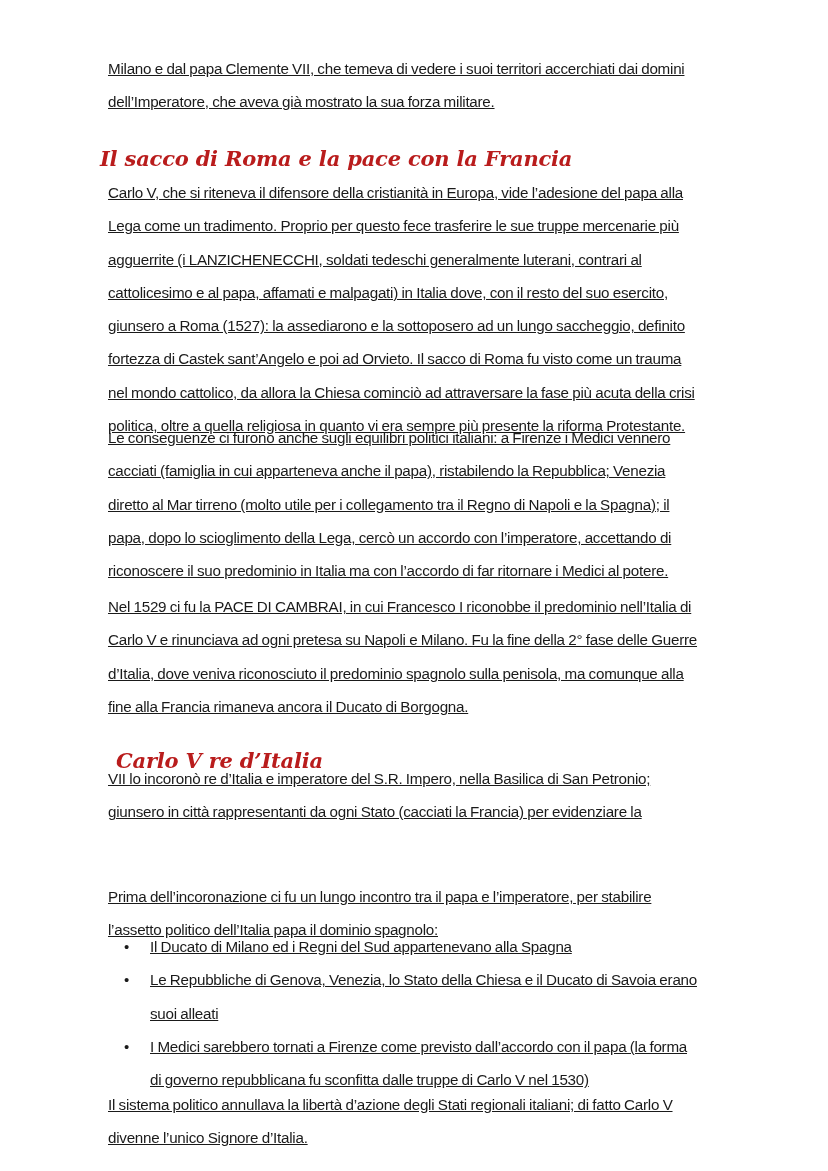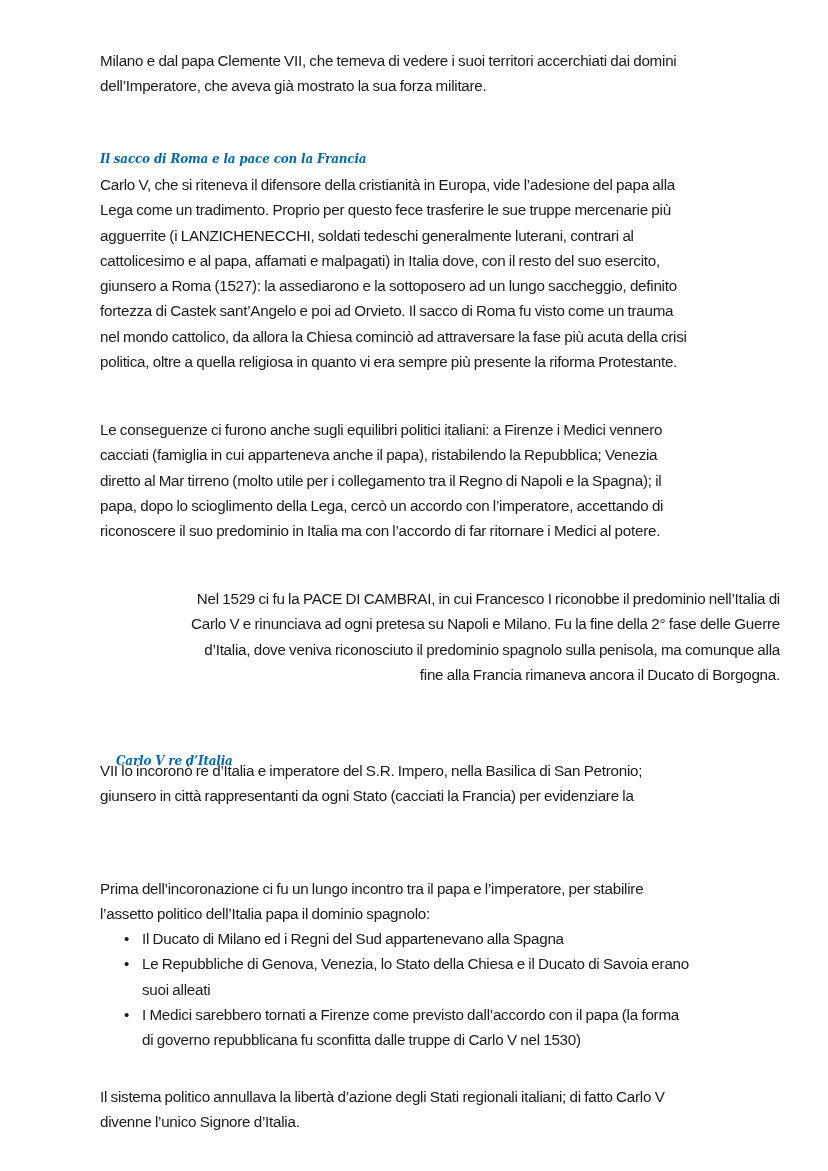"Milano e dal papa Clemente" p, .line { margin: 0 -> 8px; text-decoration: none -> underline }
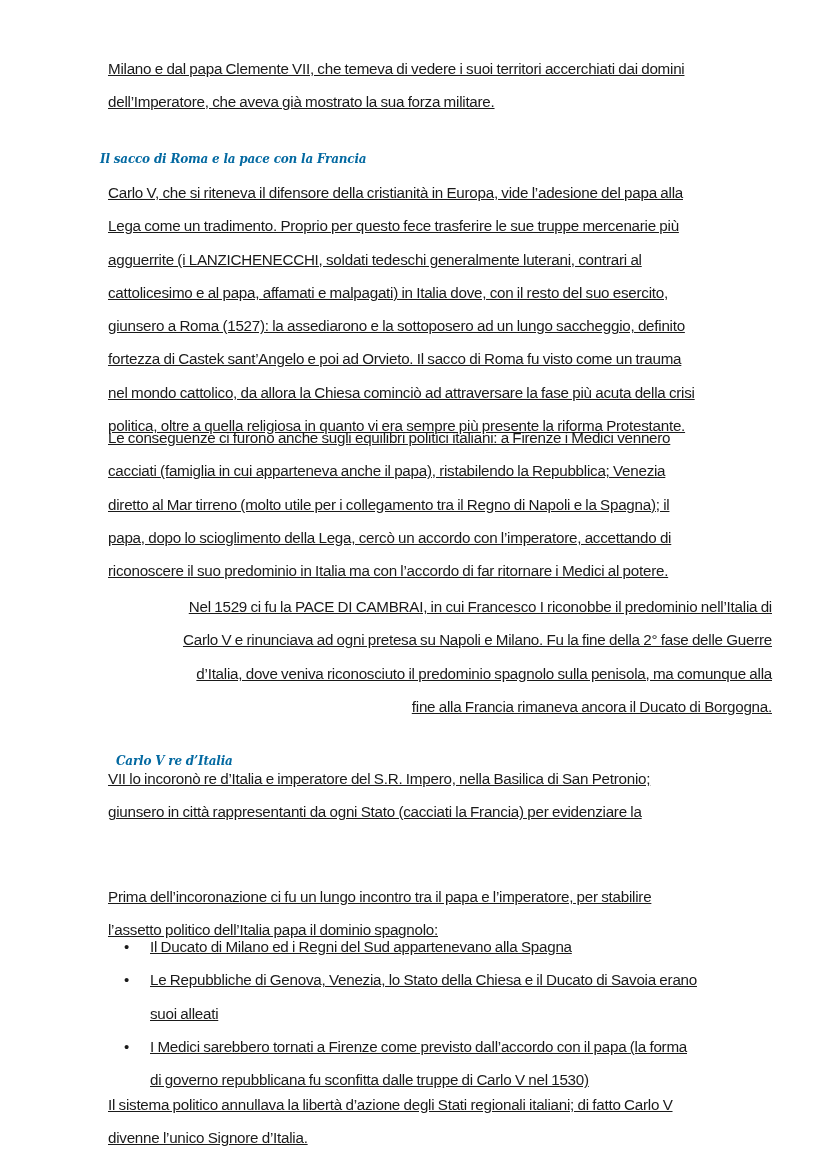"Il sacco di Roma e" .heading { color: #0369a1 -> #b91c1c; font-size: 12px -> 21px }
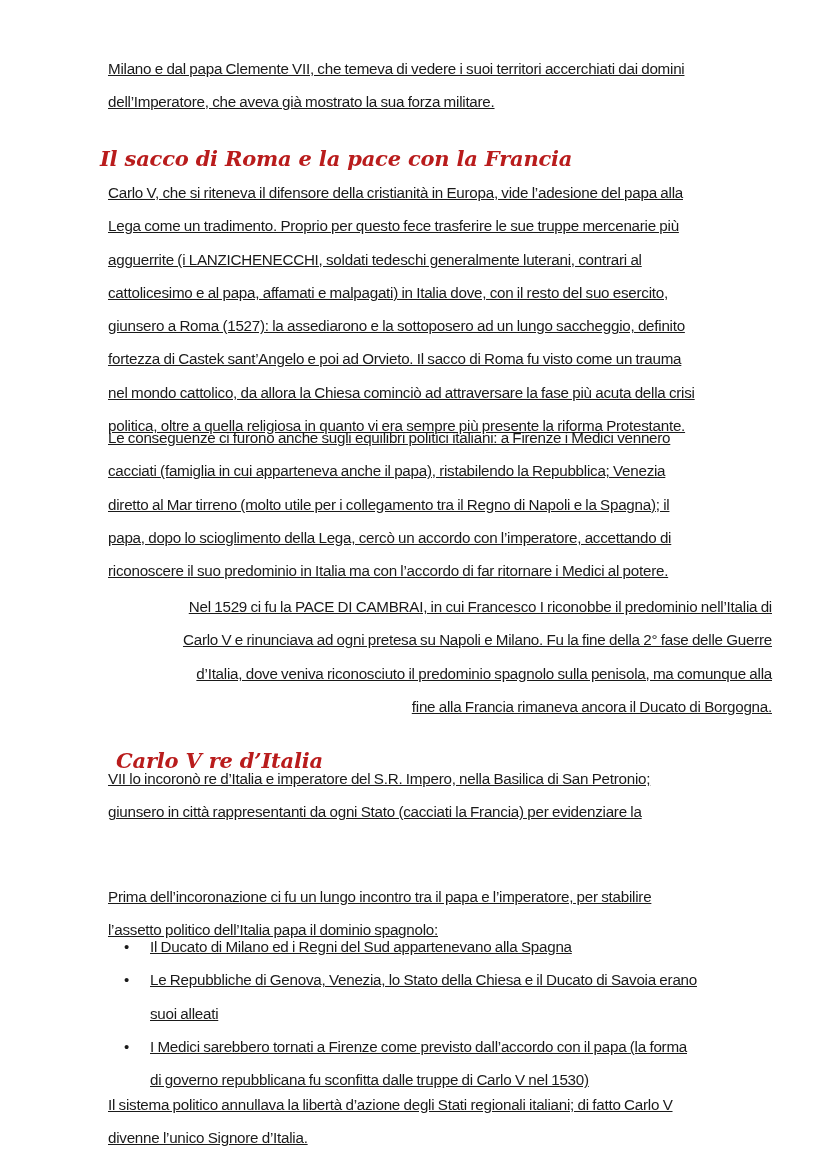"Nel 1529 ci fu la" div.block { text-align: right -> none }
